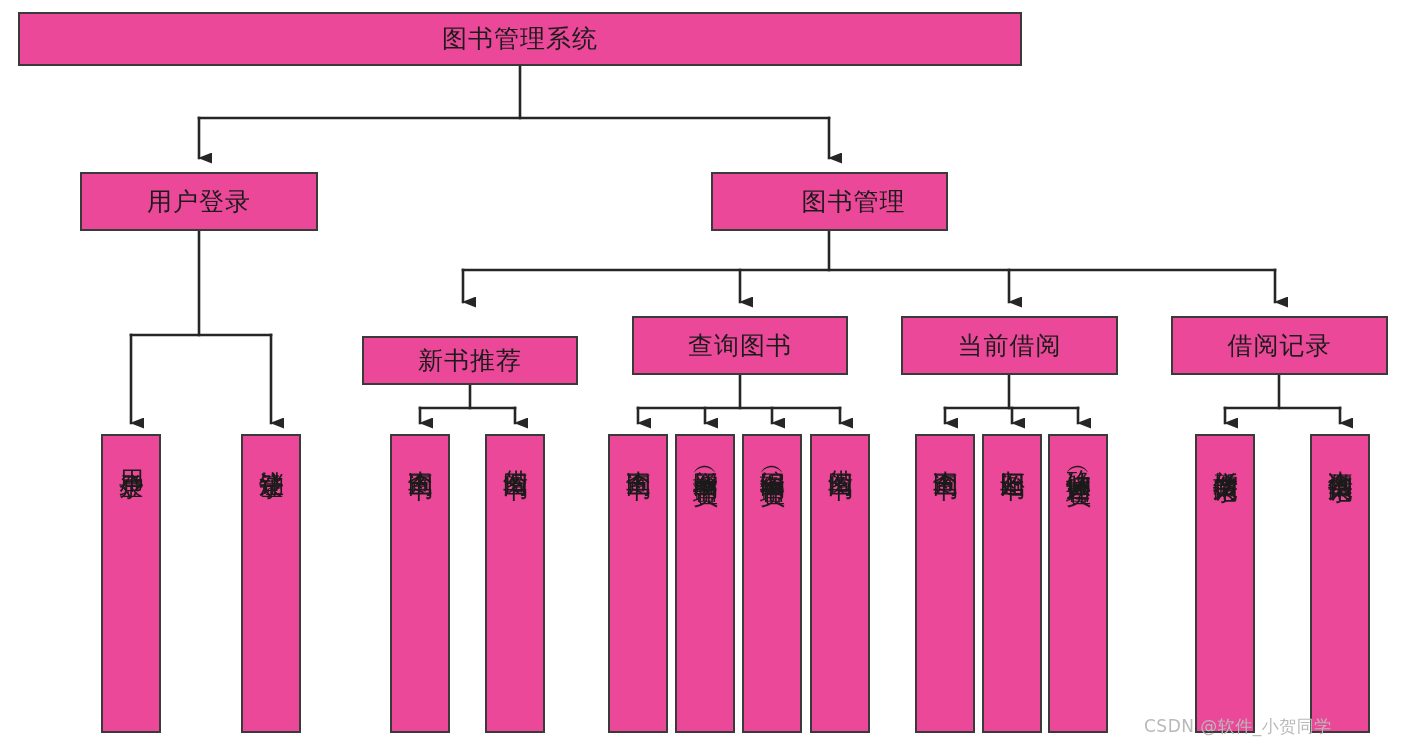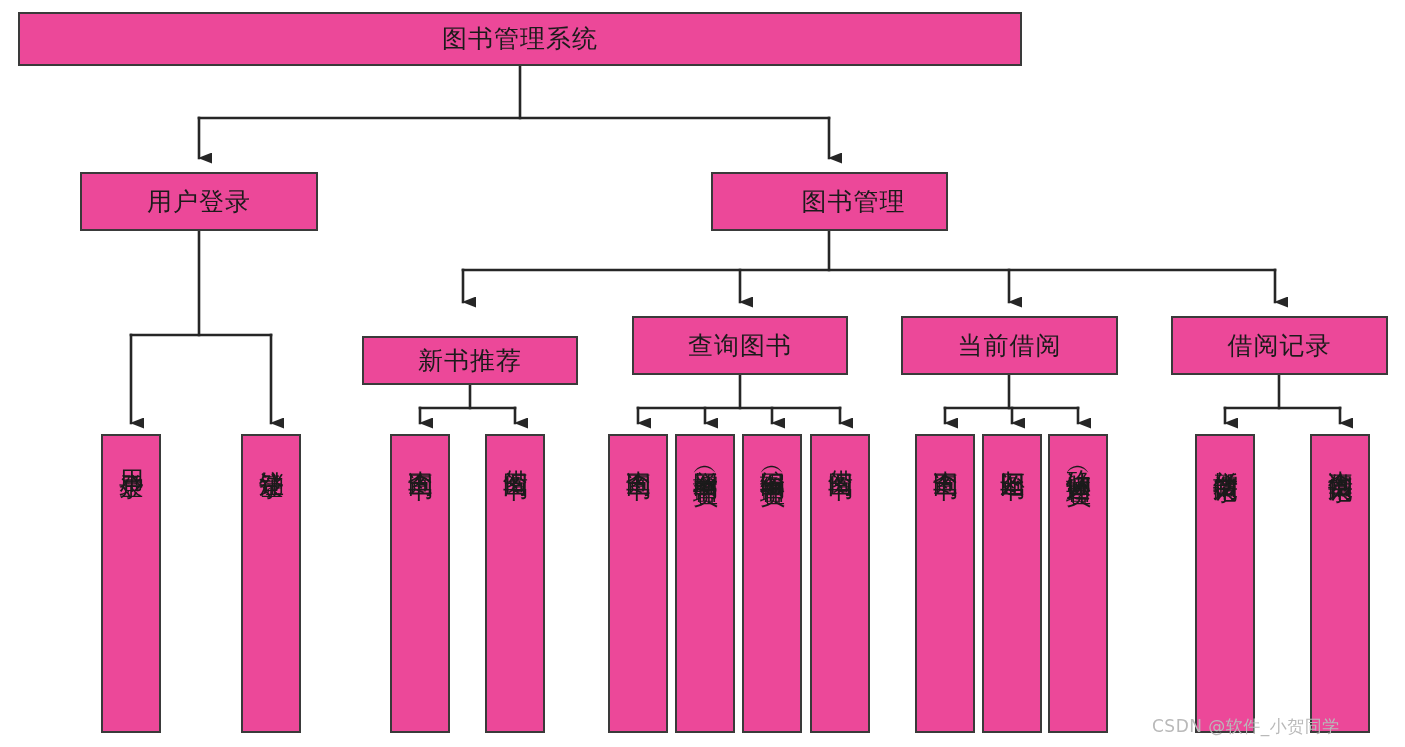"CSDN @软件_小贺同学" div.watermark { margin-left: 8px -> none }
